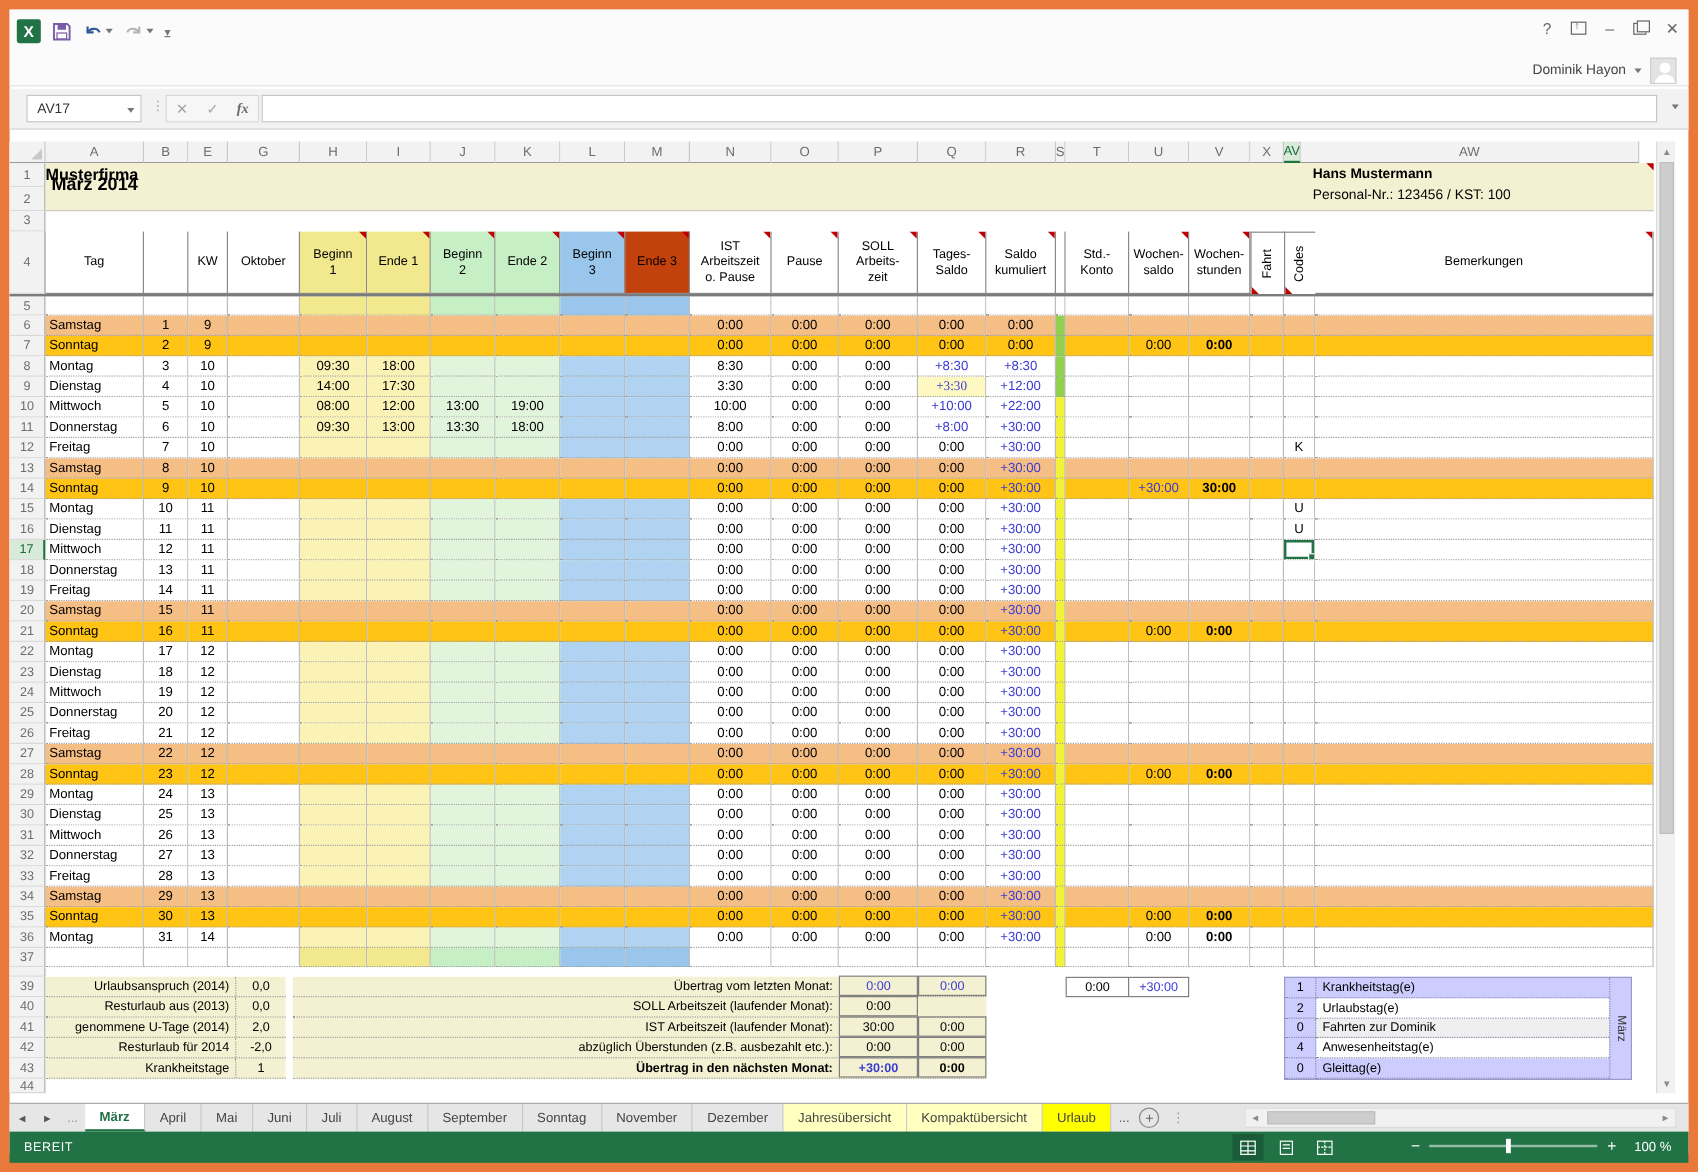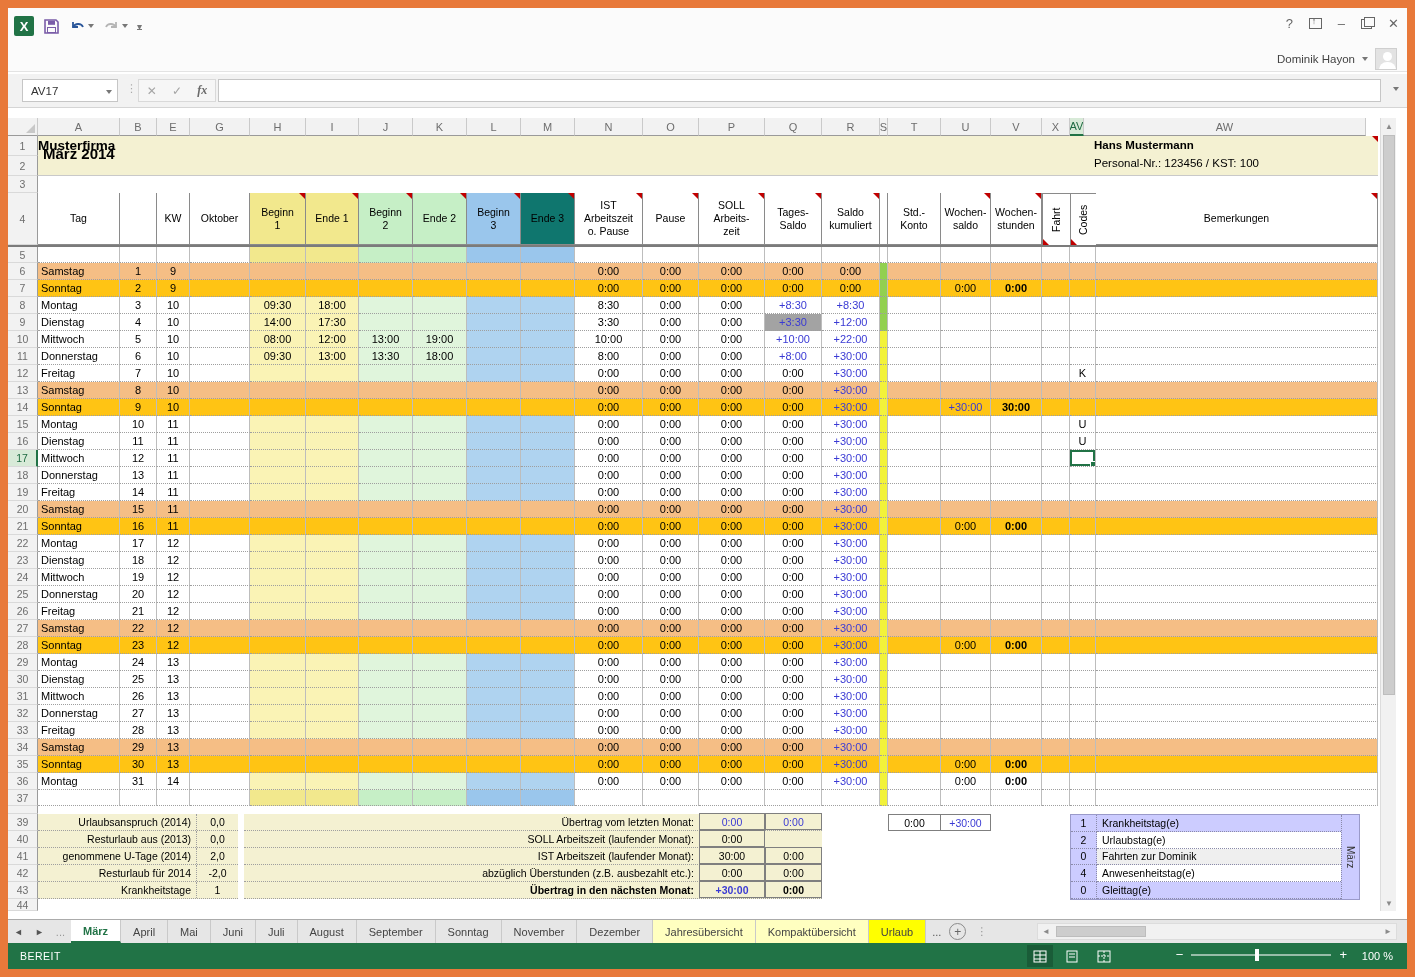"Ende 3" div.cell { background: #0f766e -> #c2410c }
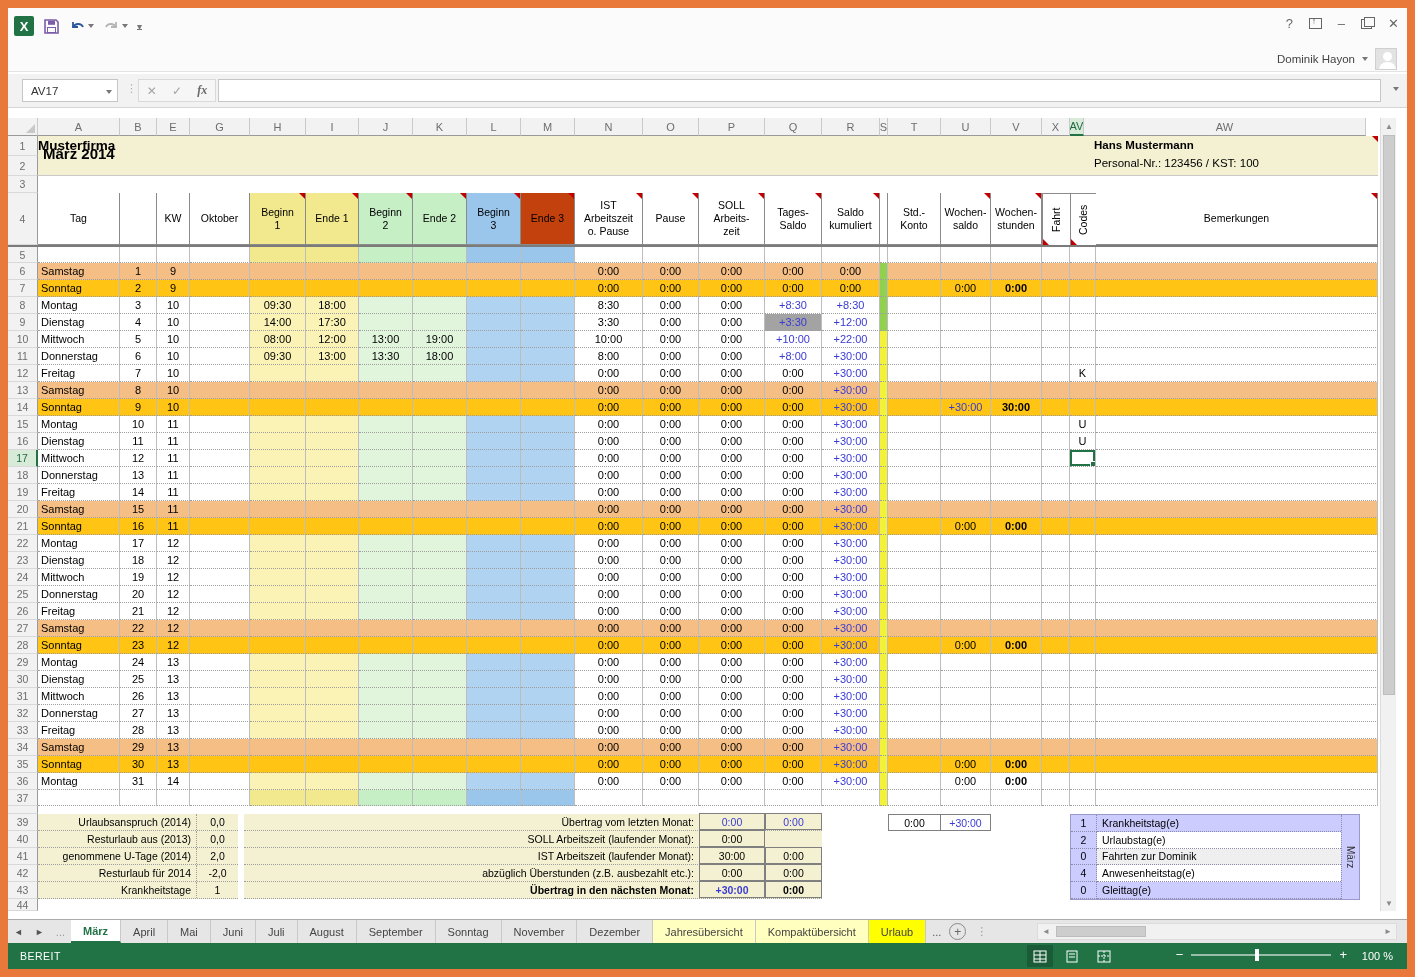"+3:30" div.cell { background: #a3a3a3 -> #fef9c3; font-family: none -> Liberation Serif, serif }
